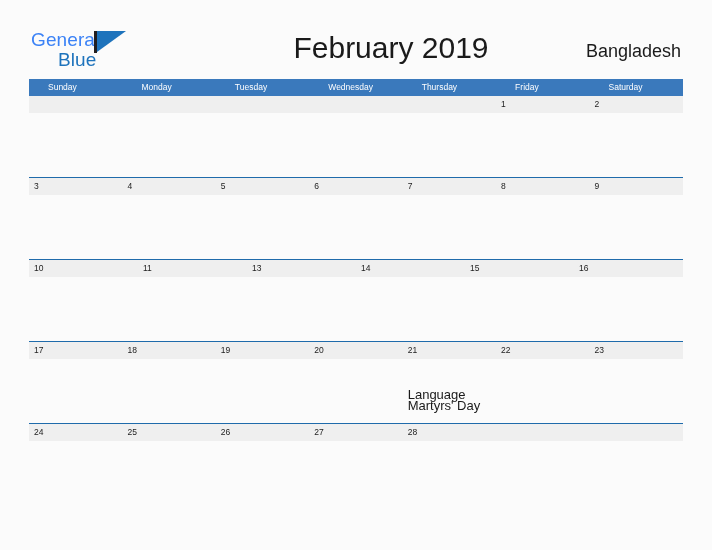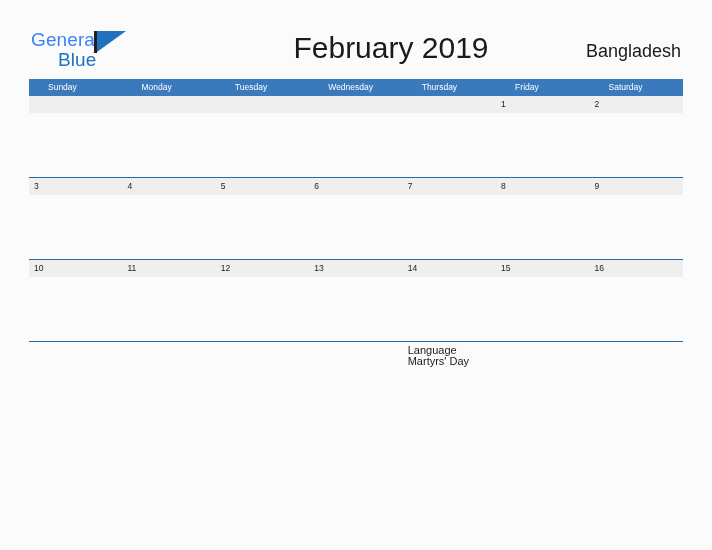"12" div.day-num { html: <div>12</div> -> none }
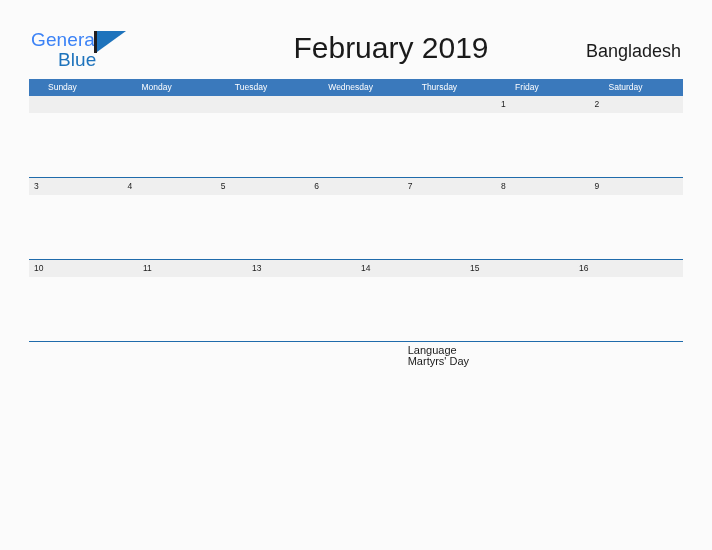"17" div.day-band { html: none -> <div> <div>17</div> <div>18</div> <div>19</div> <div>20</div> <div>21</div> <div>22</div> <div>23</div> </div> }
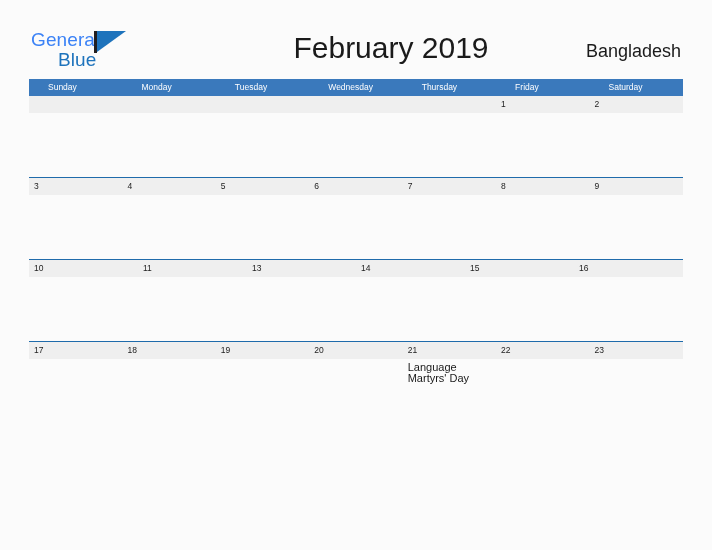"Language Martyrs' Day" .event-cell { font-size: 11px -> 13px; margin-top: none -> 28px }
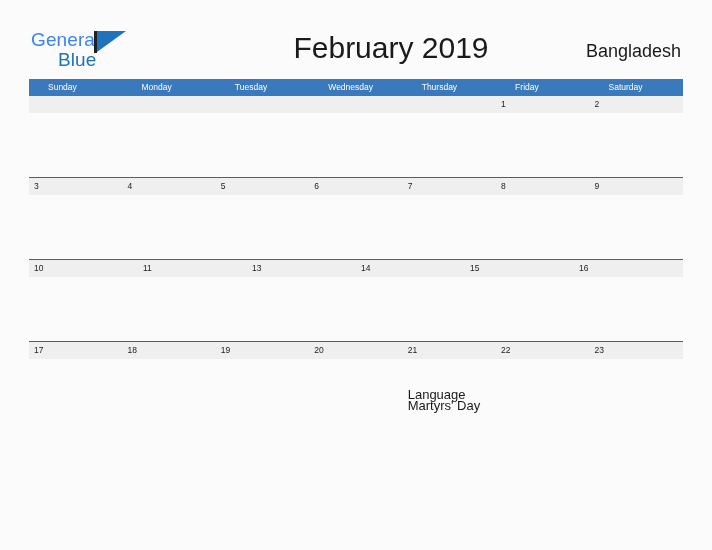"24" div.week { html: none -> <div> <div> <div>24</div> <div>25</div> <div>26</div> <div>27</div> <div>28</div> <div></div> <div></div> </div> <div> <div></div> <div></div> <div></div> <div></div> <div></div> <div></div> <div></div> </div> </div> }
